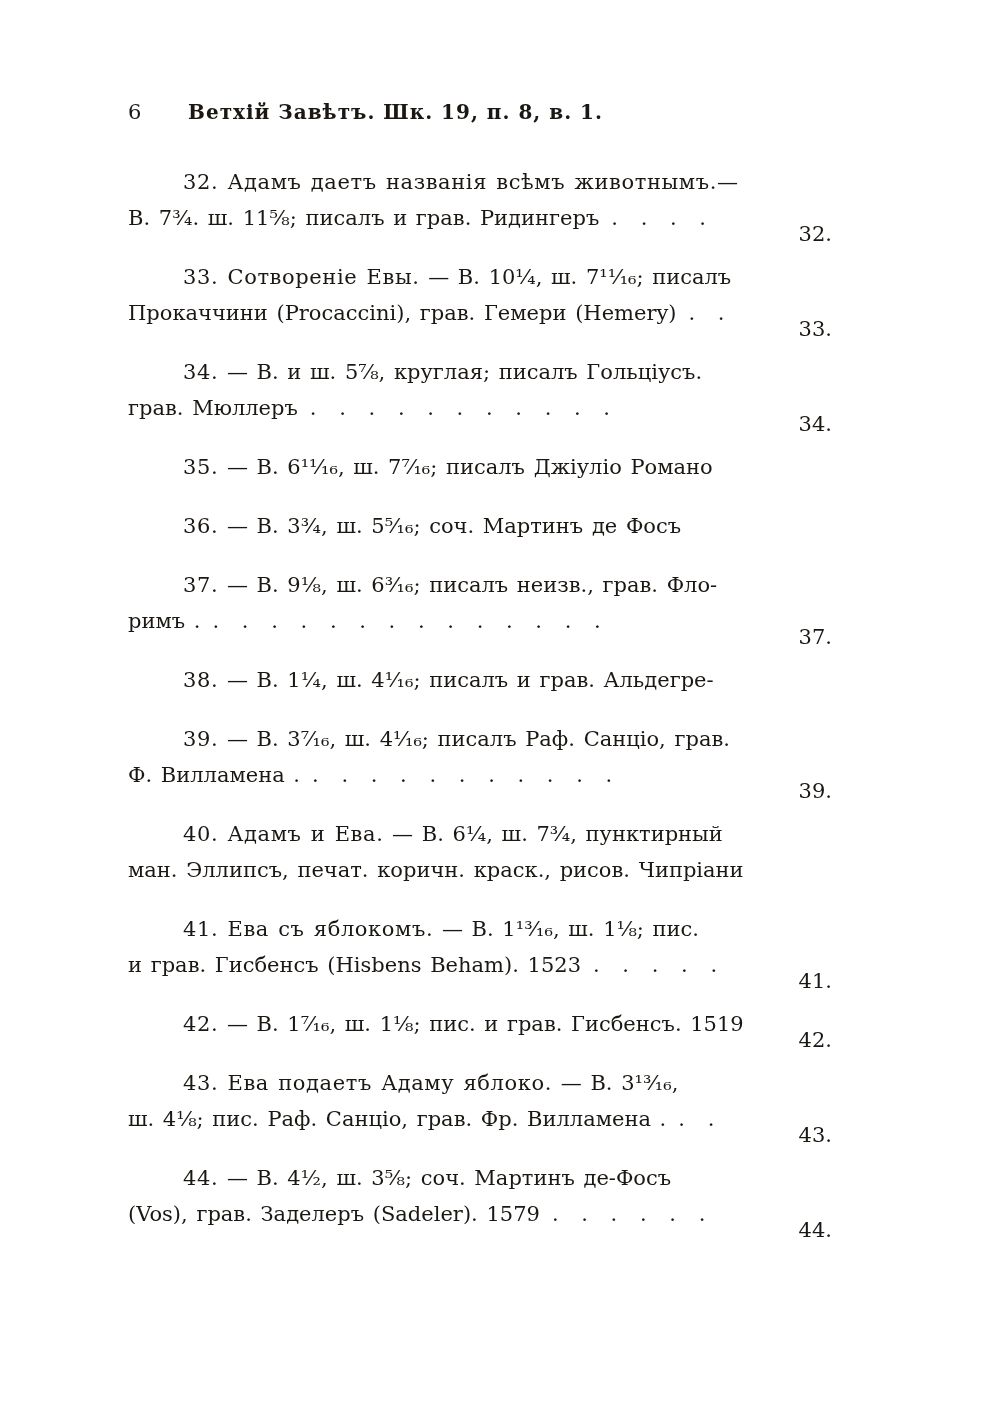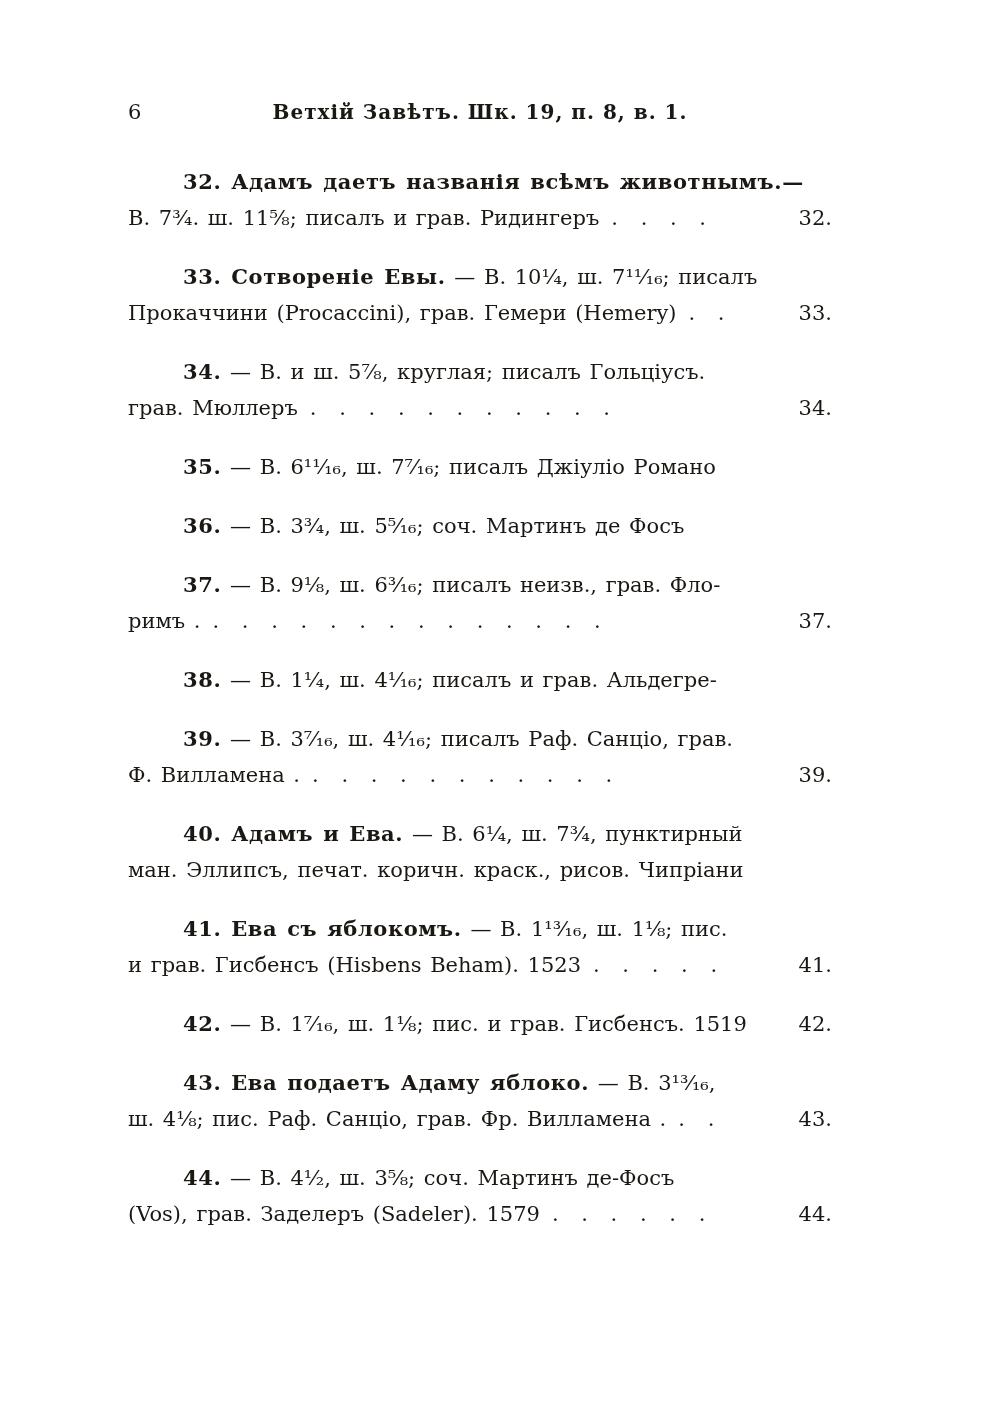"Ветхій Завѣтъ. Шк. 19, п." .running-head .head-title { text-align: center -> none }
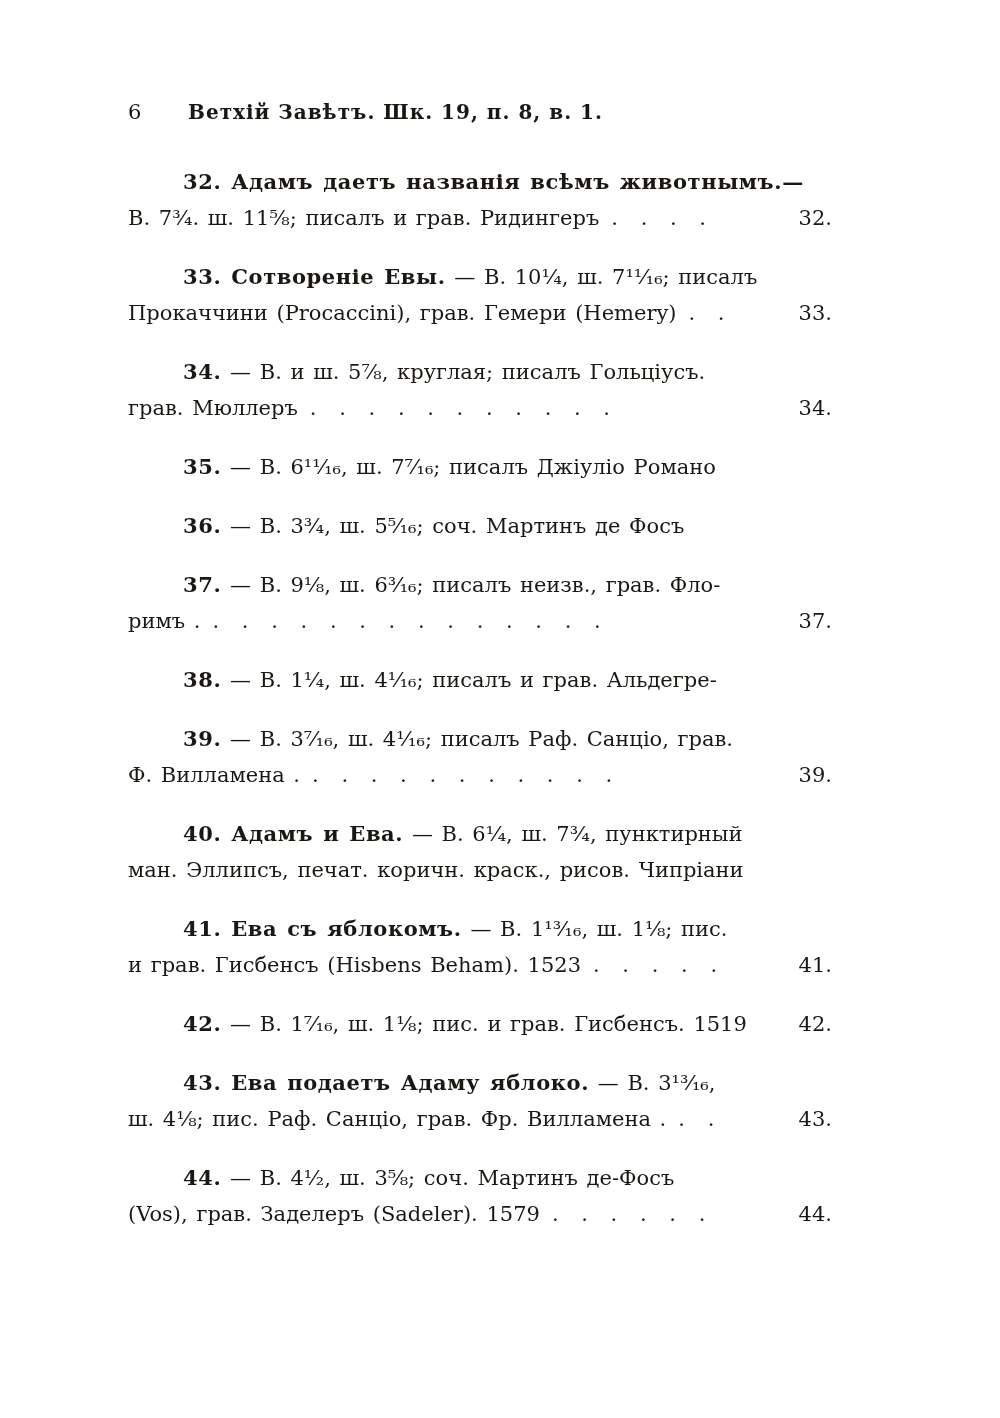"32. Адамъ даетъ названія всѣмъ" .bold { font-weight: bold -> normal }
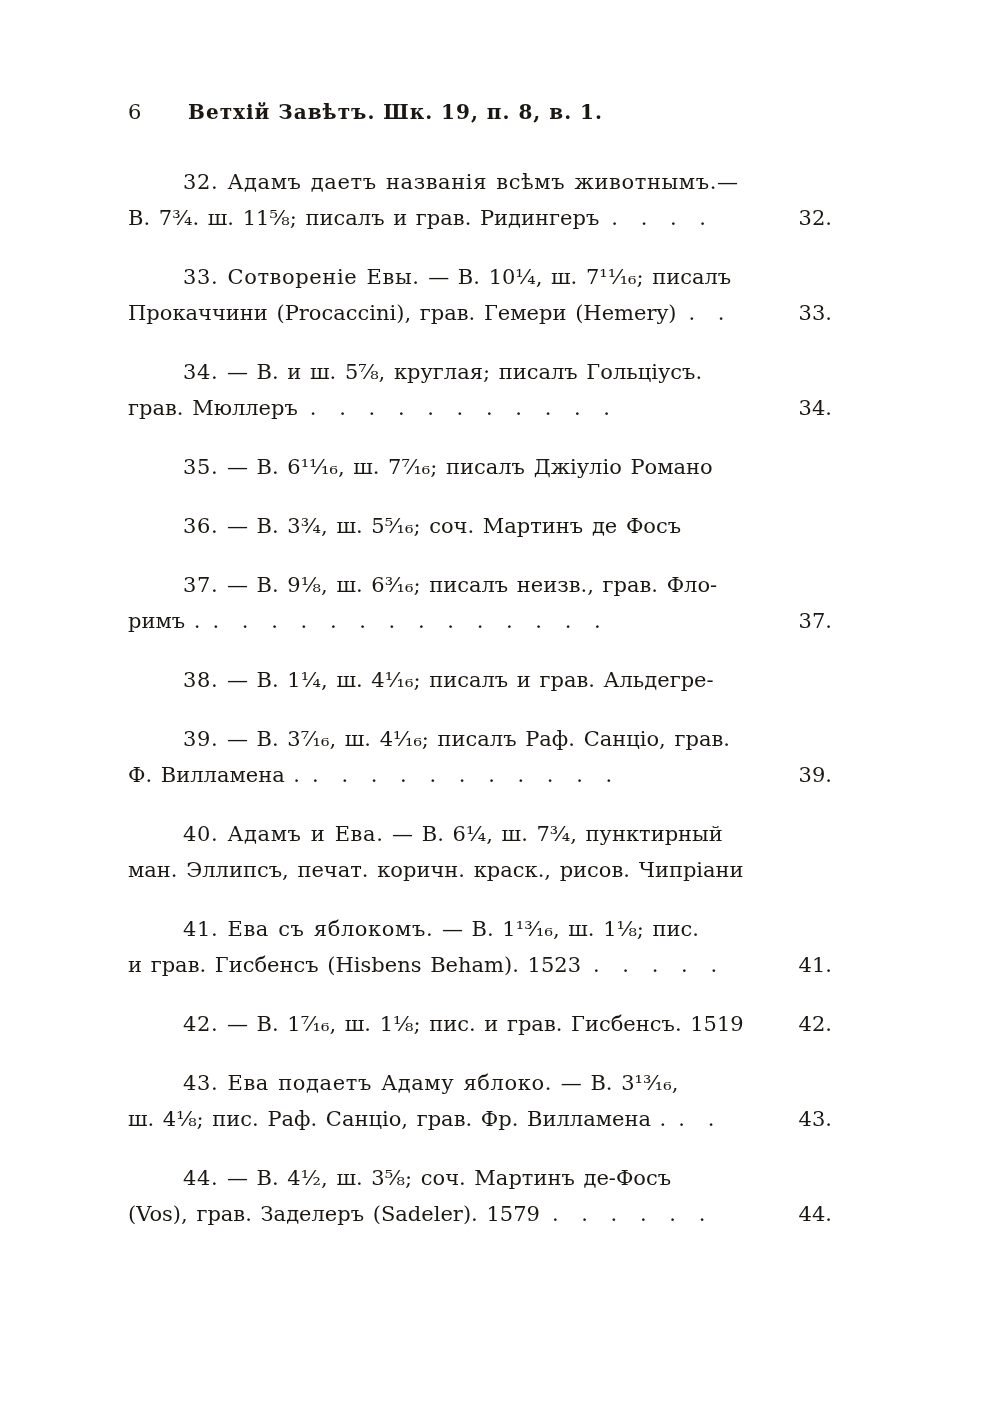"32." .ref { top: 0 -> 16px }
